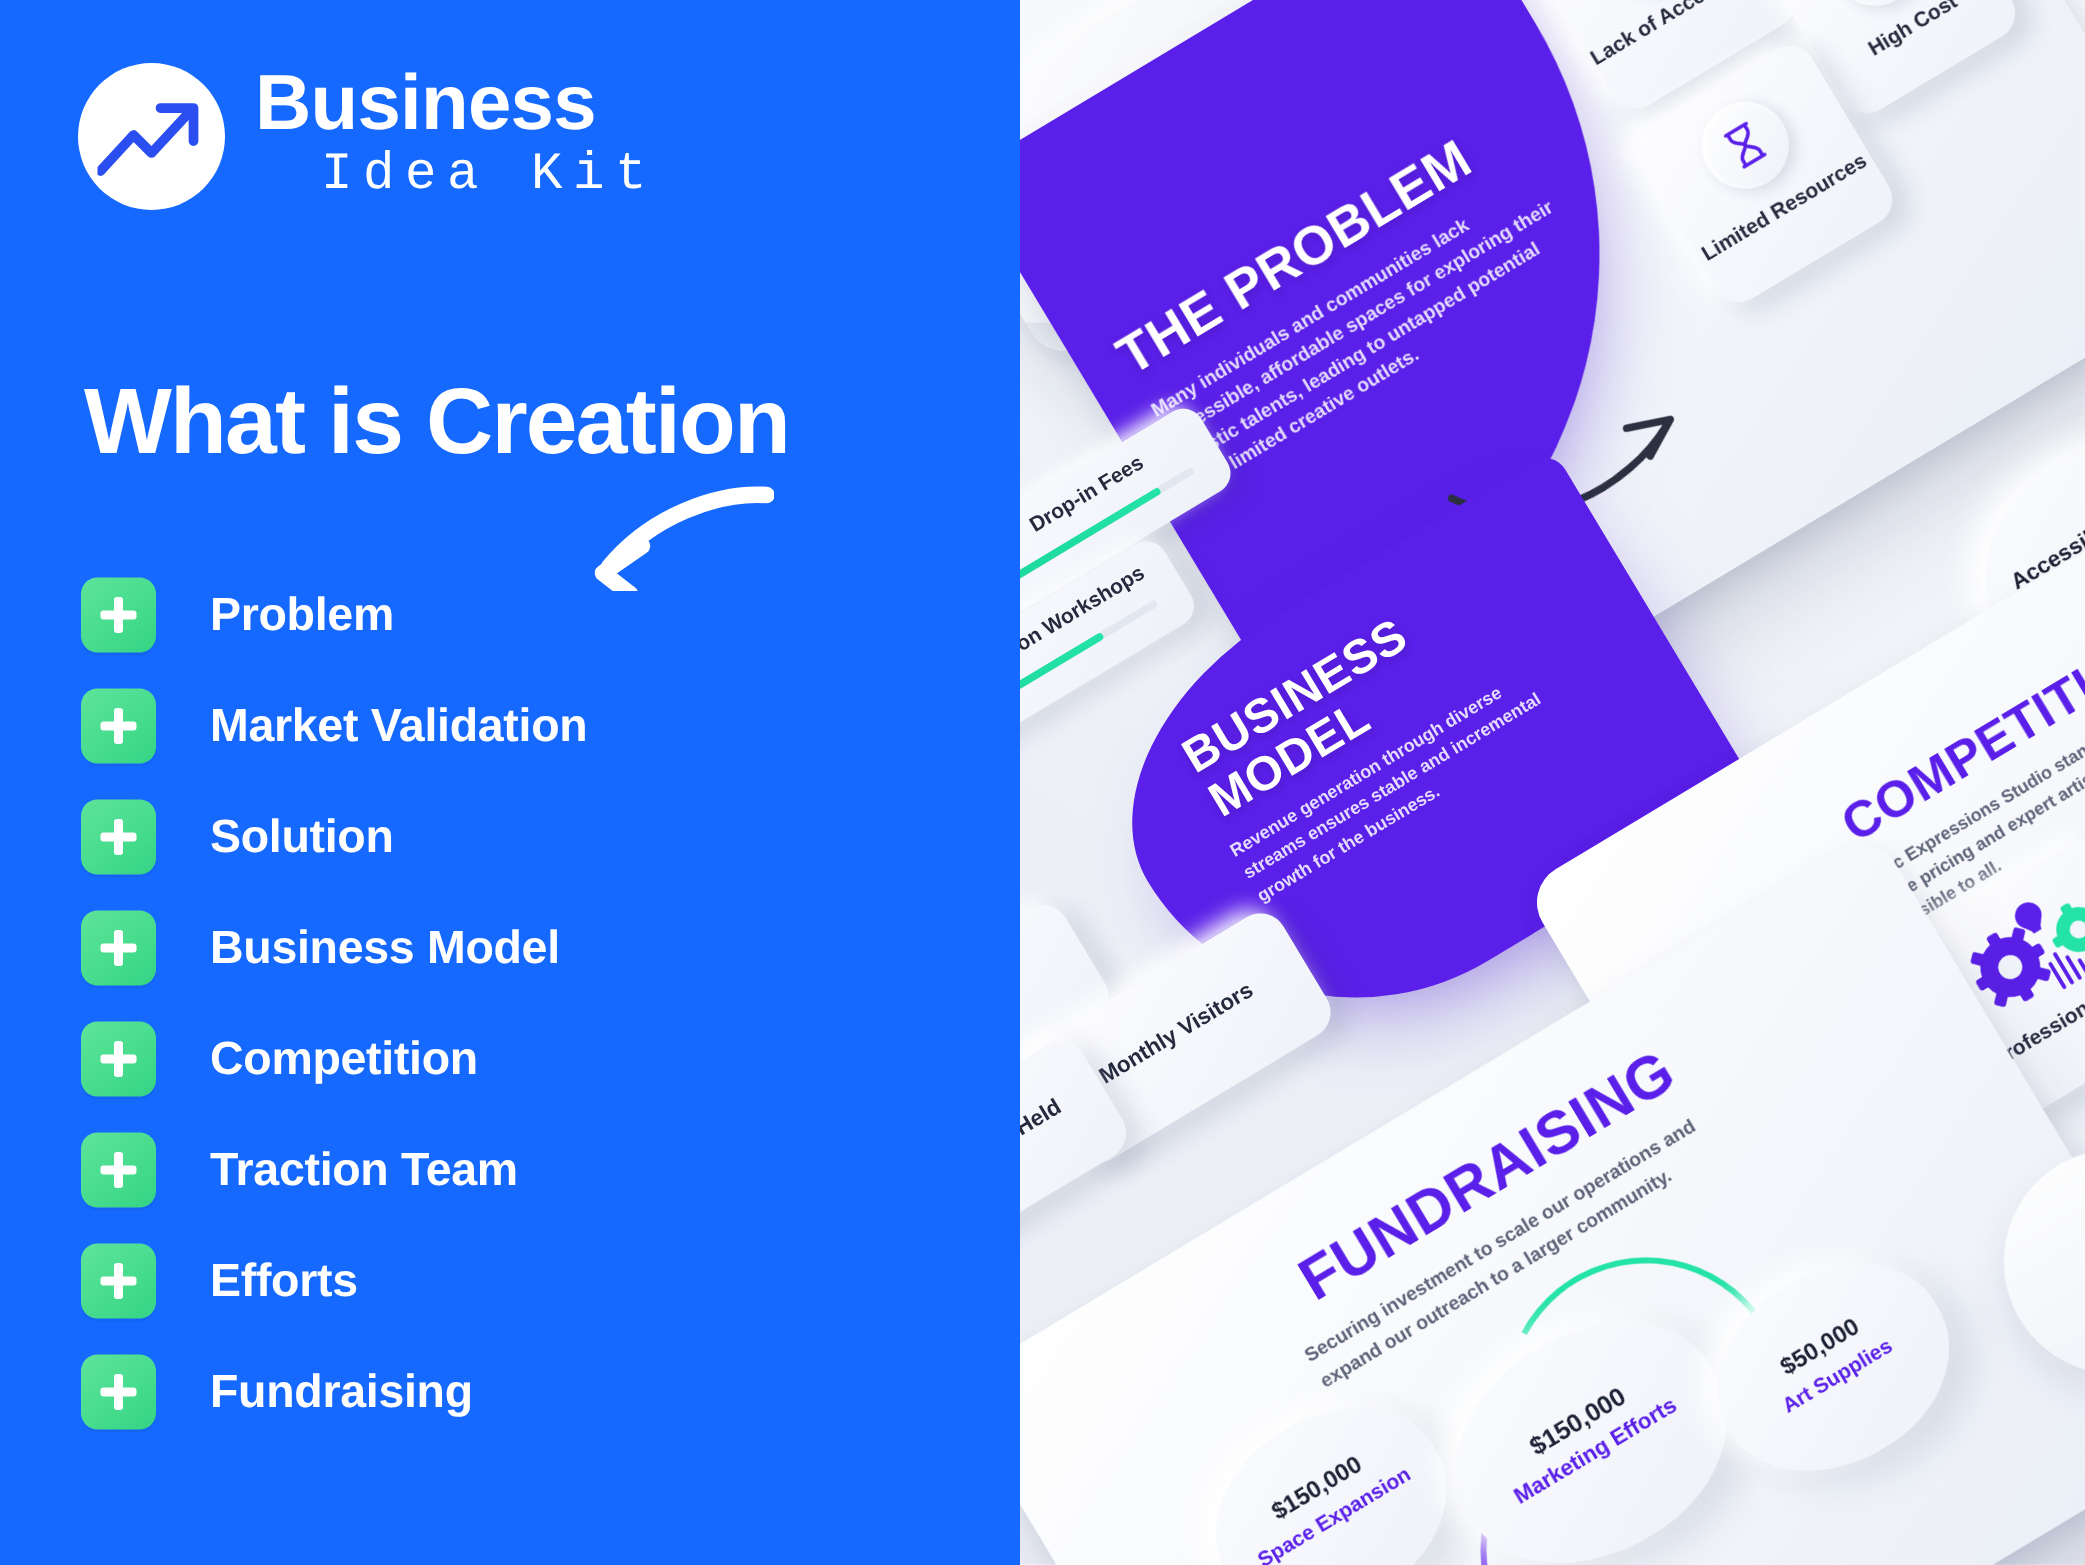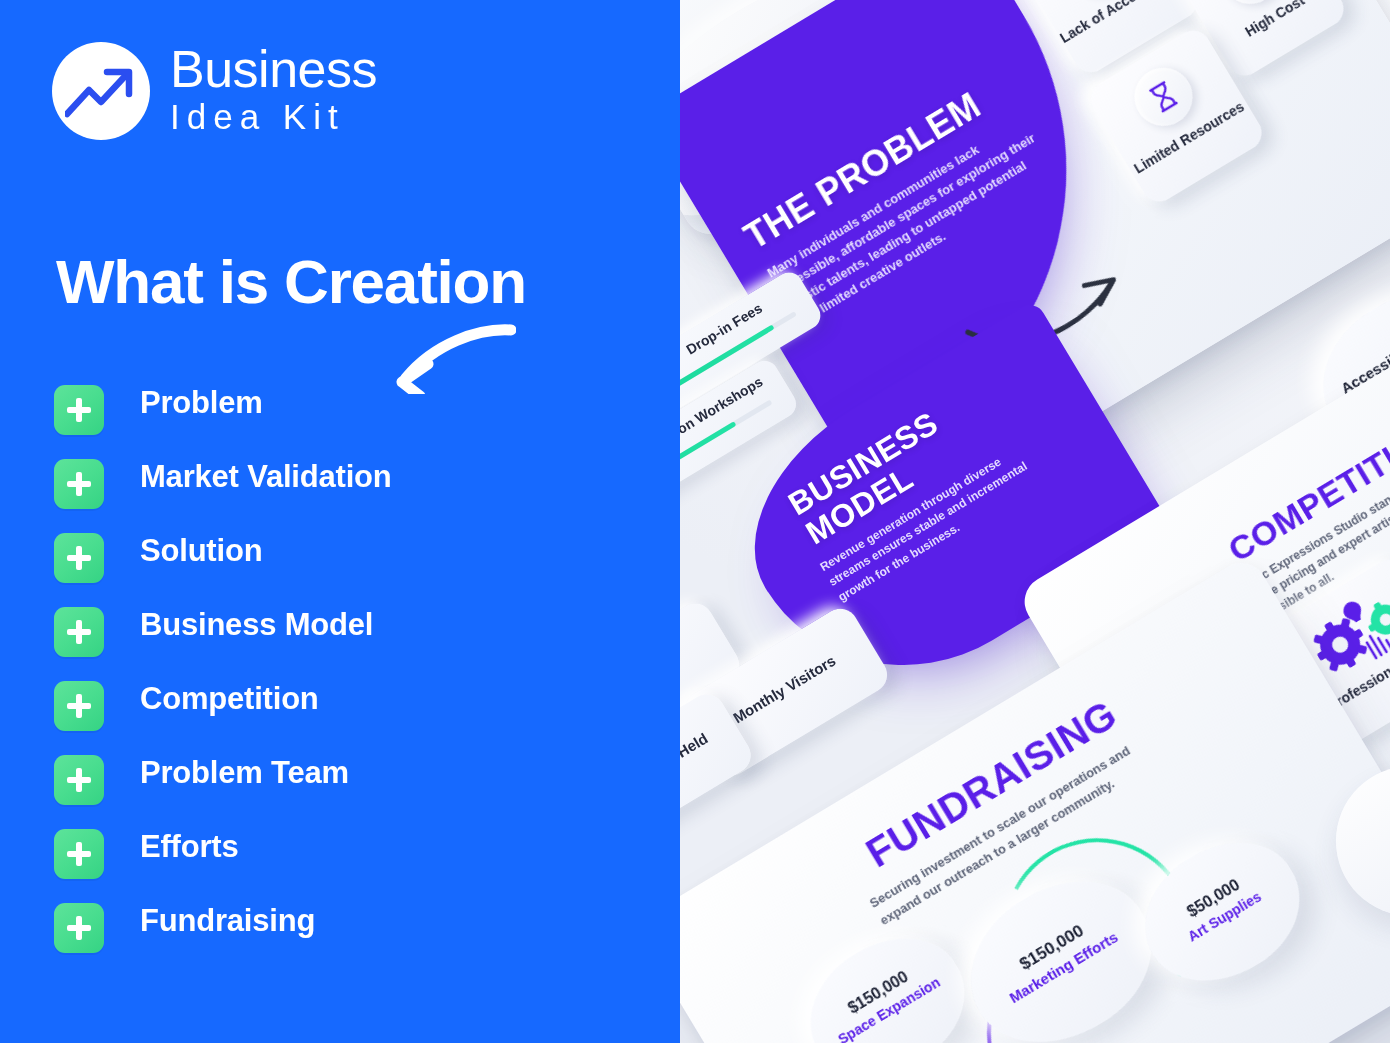"Business" .brand-top { font-weight: normal -> bold }
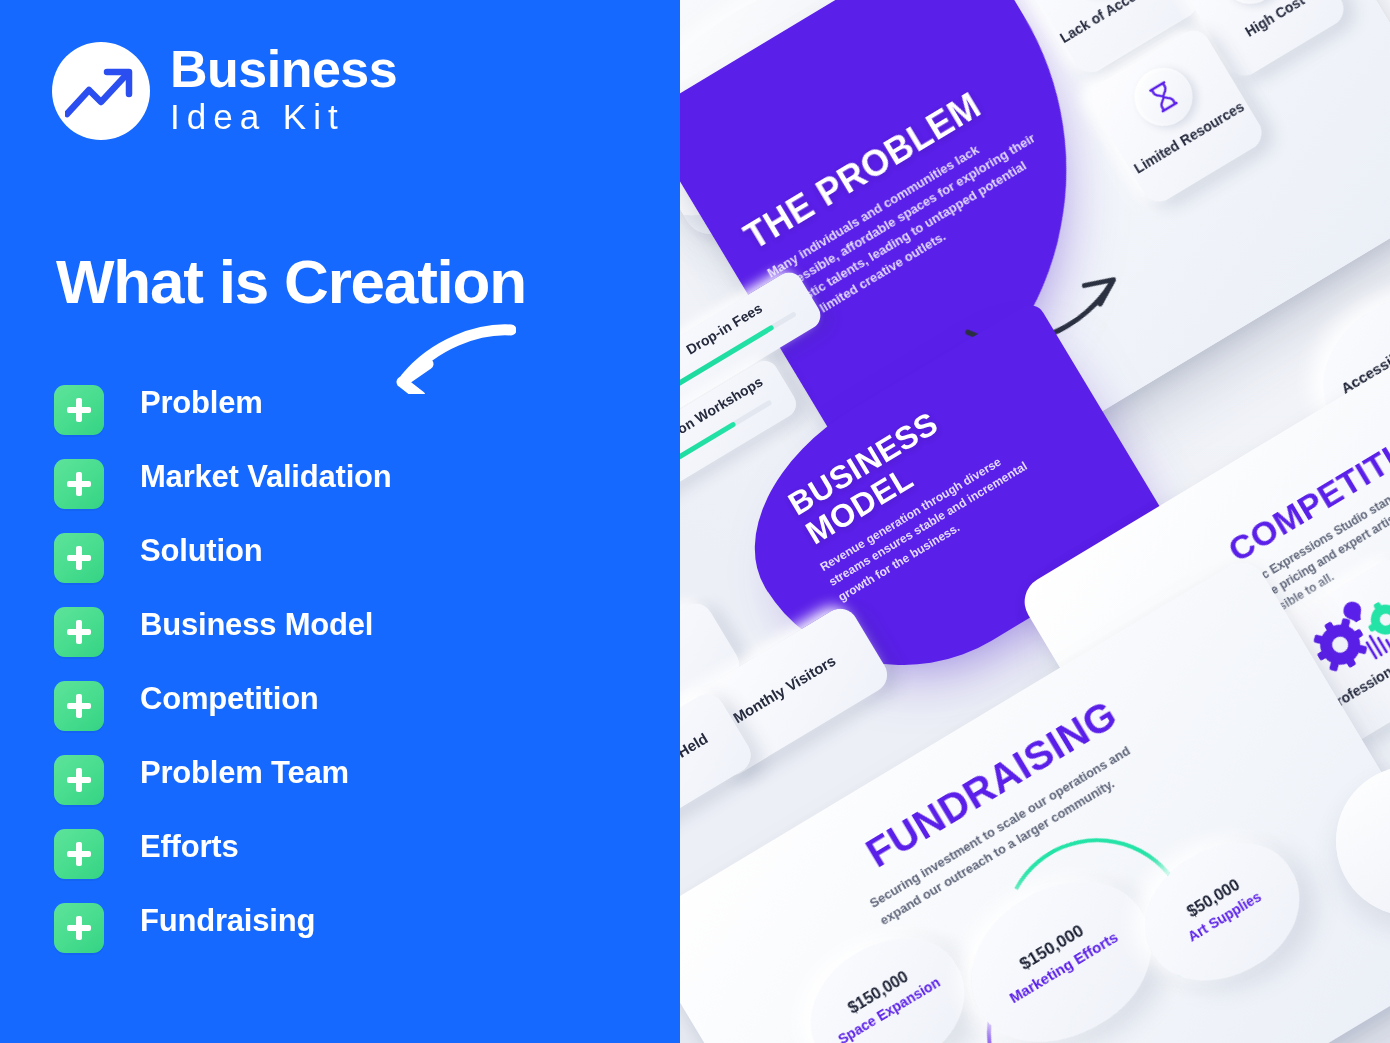"Idea Kit" .brand-sub { font-family: Liberation Sans, sans-serif -> Liberation Mono, monospace; margin-left: none -> 44px }
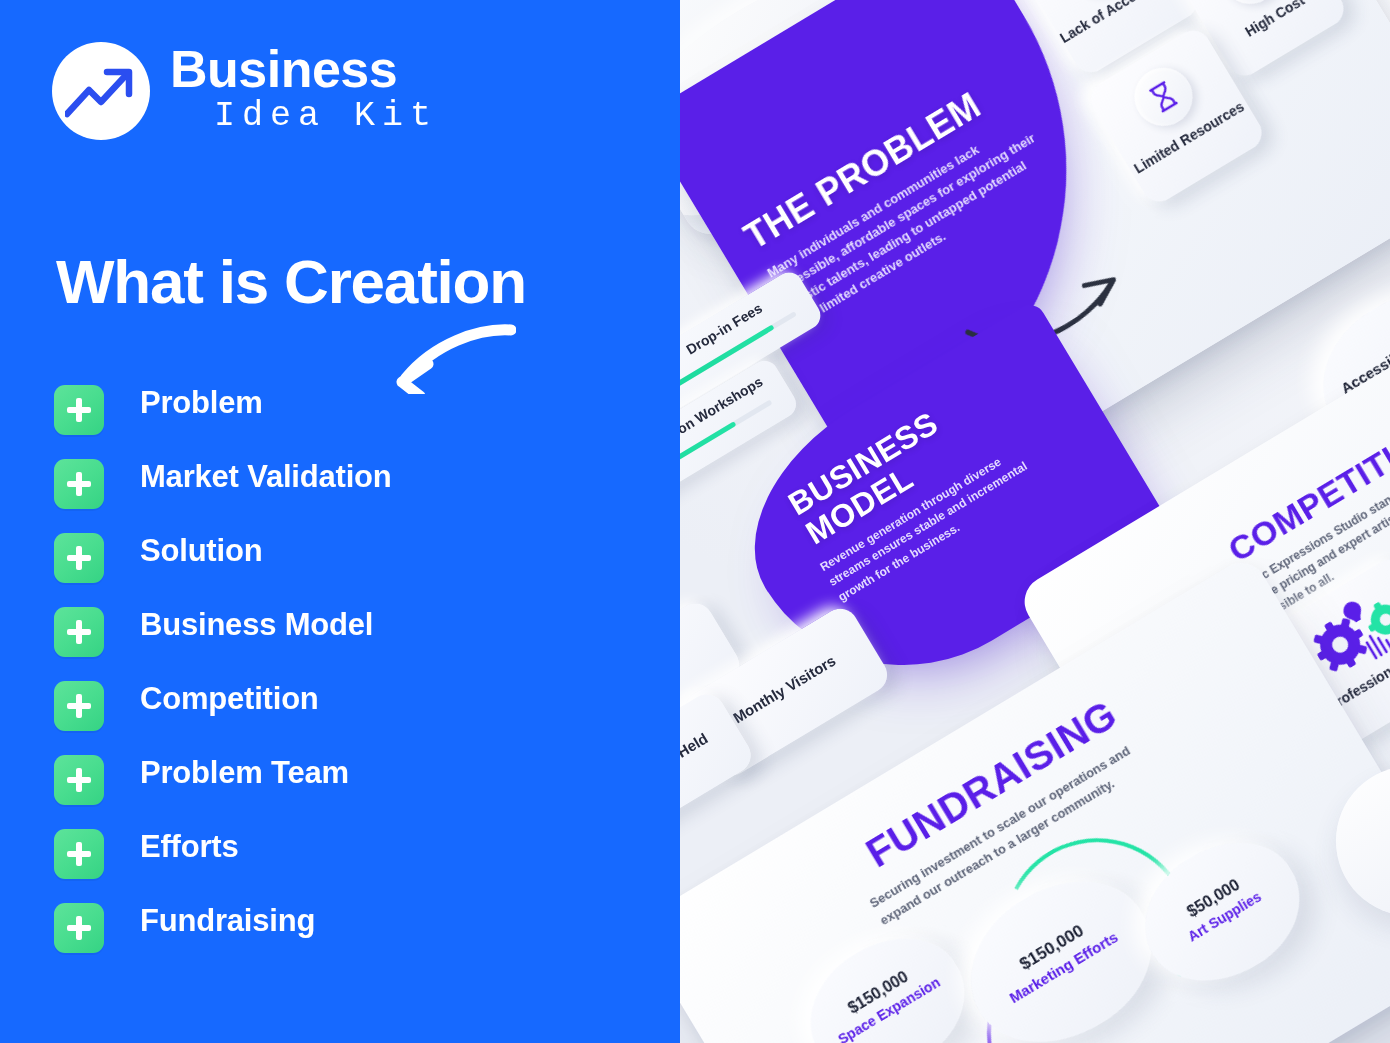"Problem" .row { align-items: none -> center }
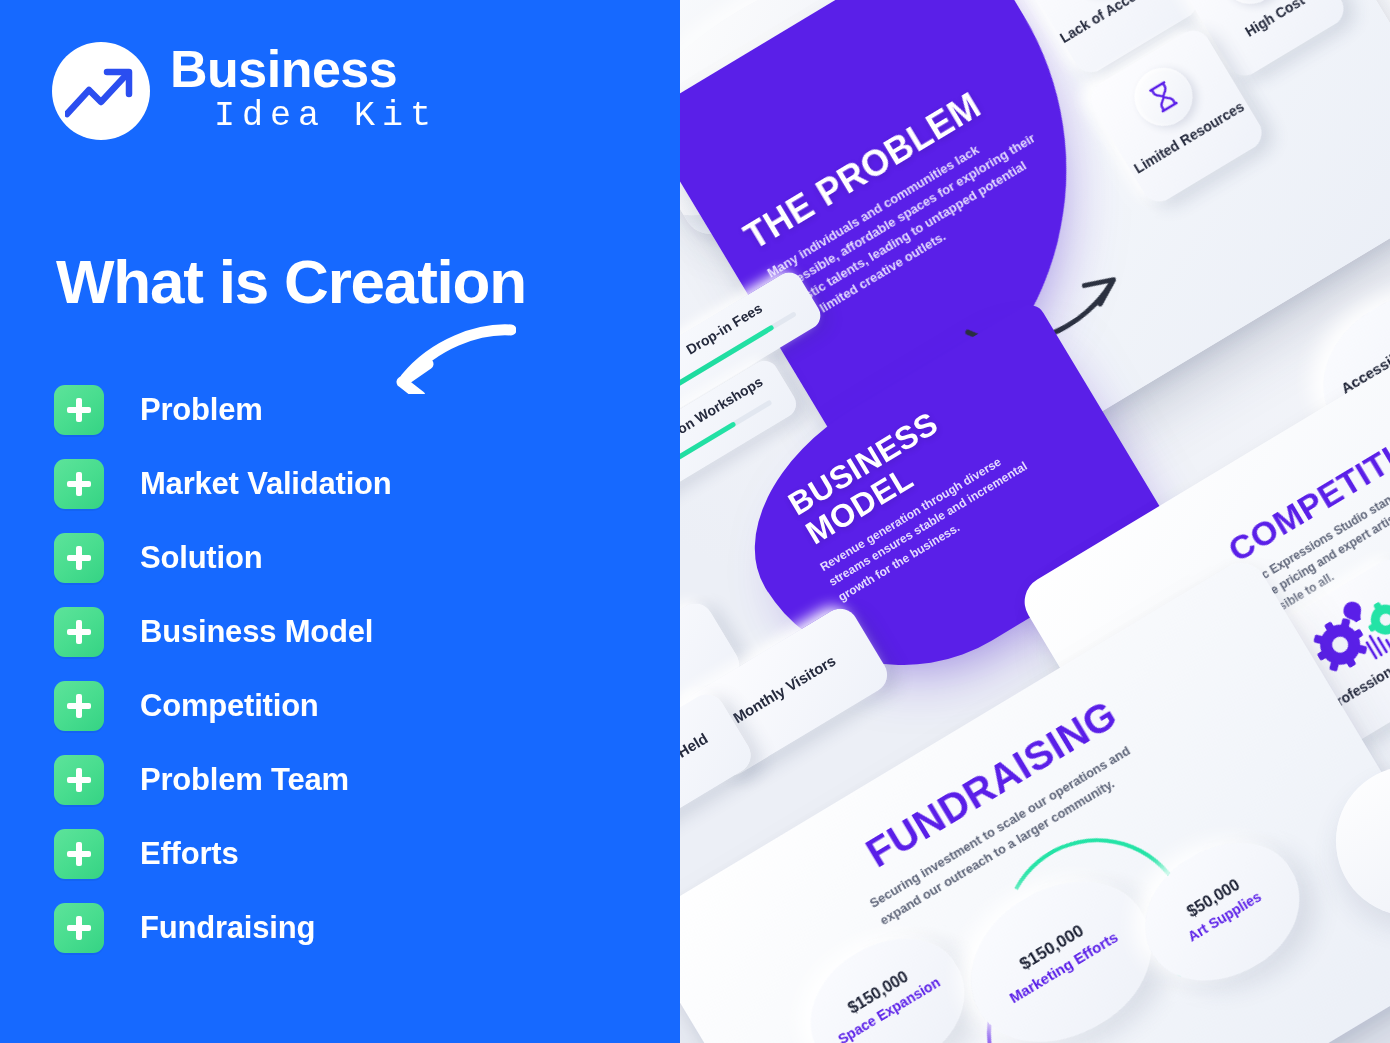"Problem Team" div.txt { text: Problem -> Traction }
